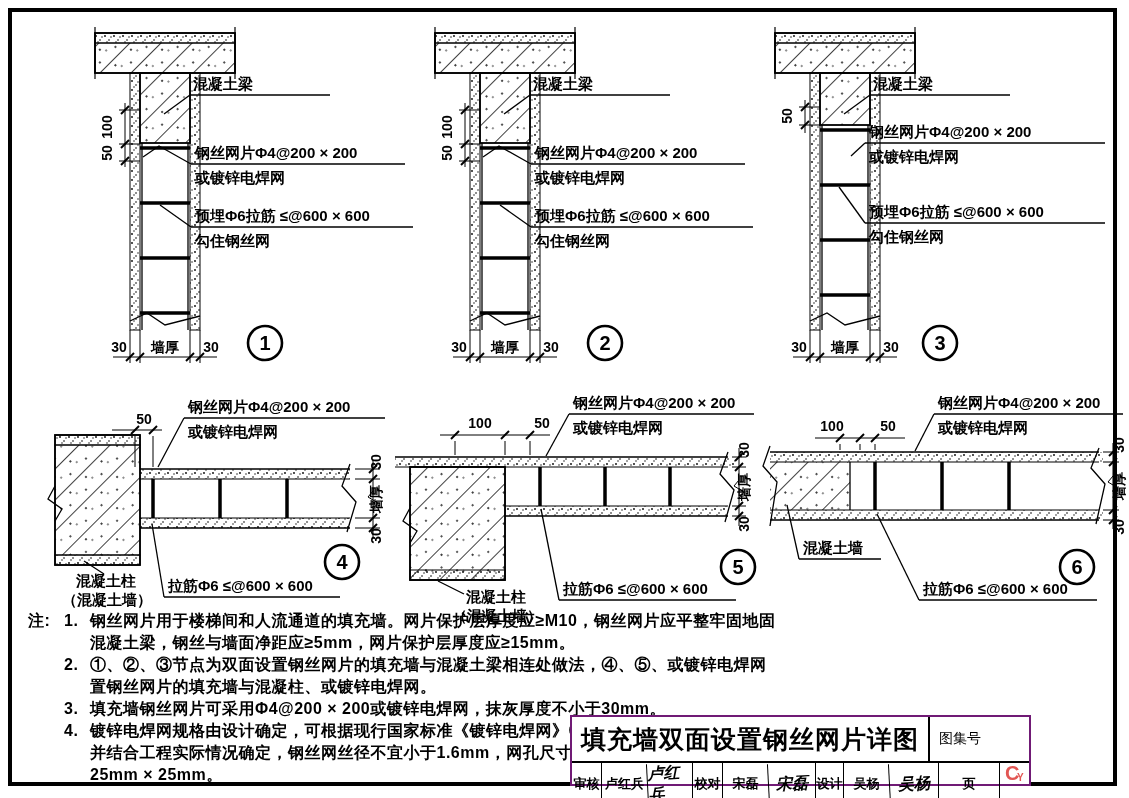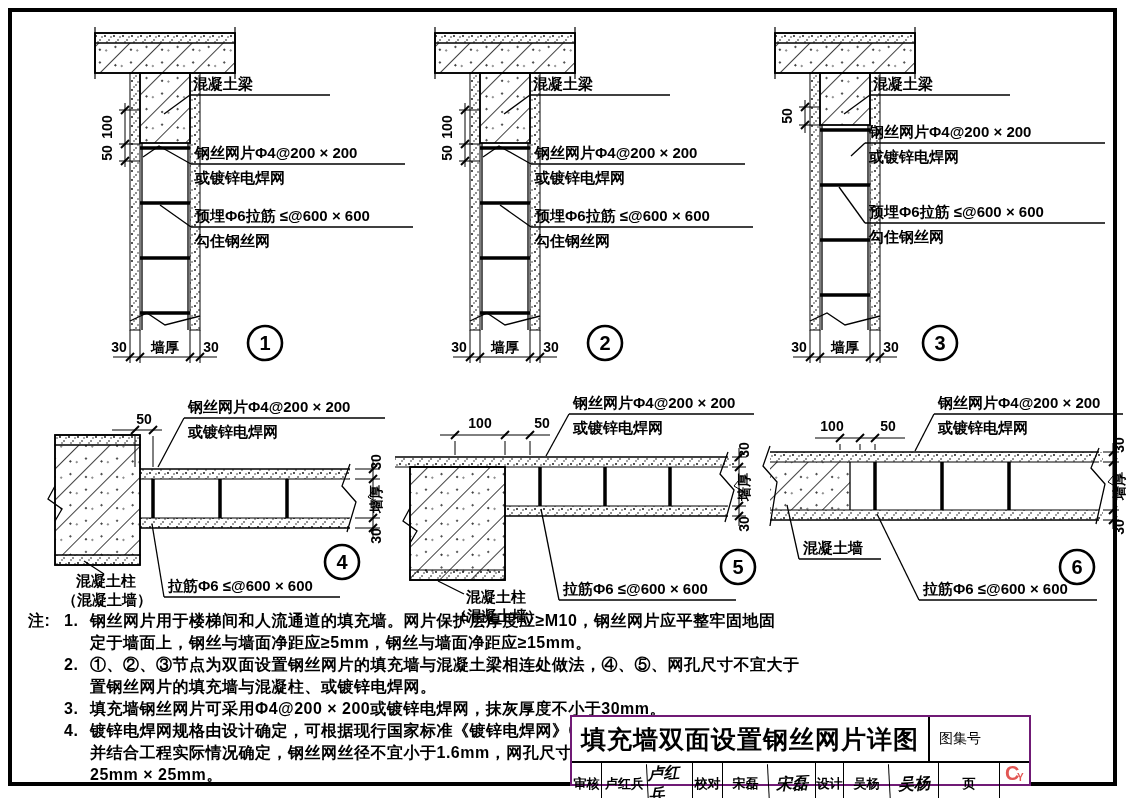"定于墙面上，钢丝与墙面净距应≥5mm，钢丝与墙面净距应≥15mm。" div { text: 定于墙面上，钢丝与墙面净距应≥5mm，钢丝与墙面净距 -> 混凝土梁，钢丝与墙面净距应≥5mm，网片保护层厚度 }
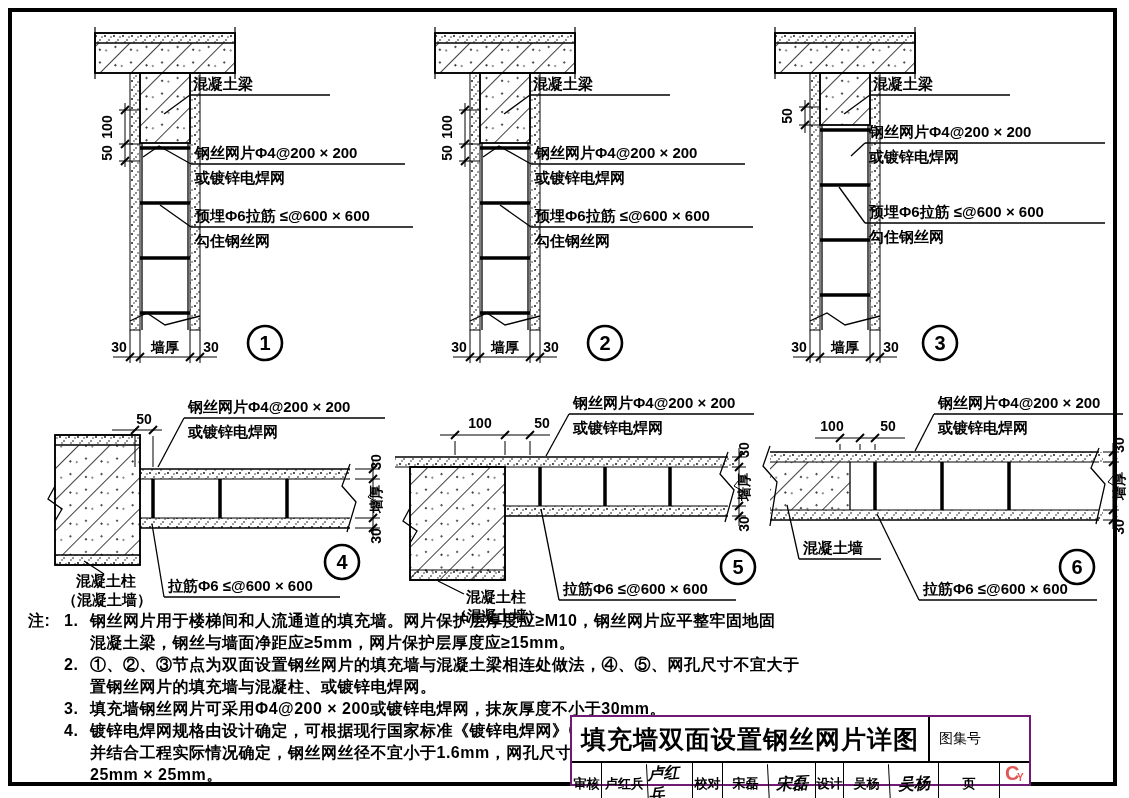"①、②、③节点为双面设置钢丝网片的填充墙与混凝土梁相连处做法，④、⑤、网孔尺寸不" div { text: 网孔尺寸不宜大于 -> 或镀锌电焊网 }
